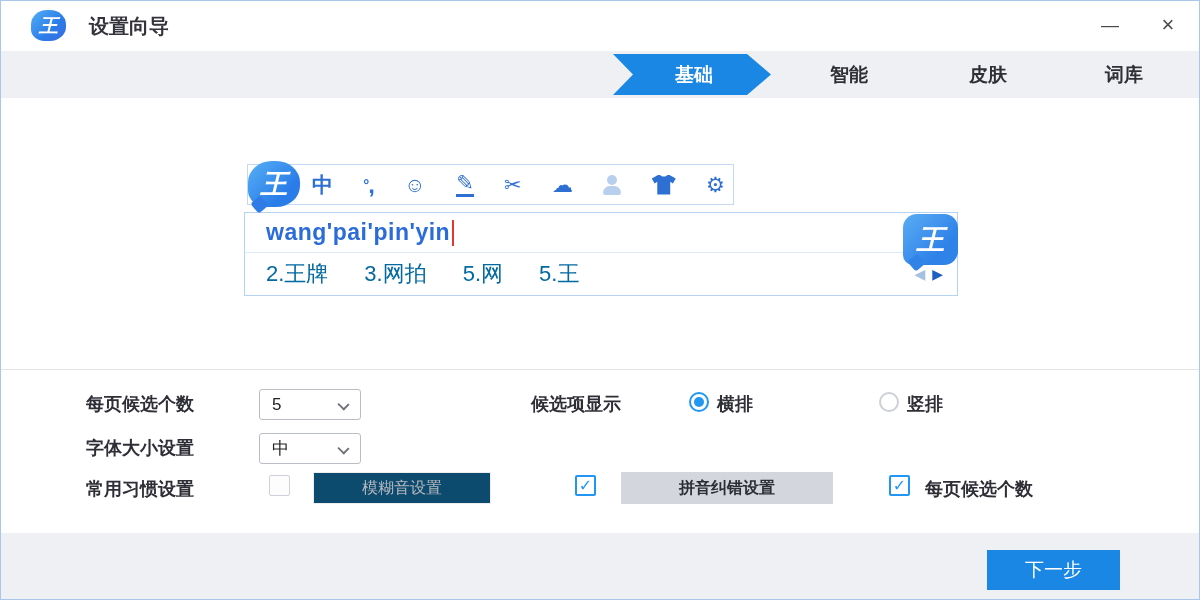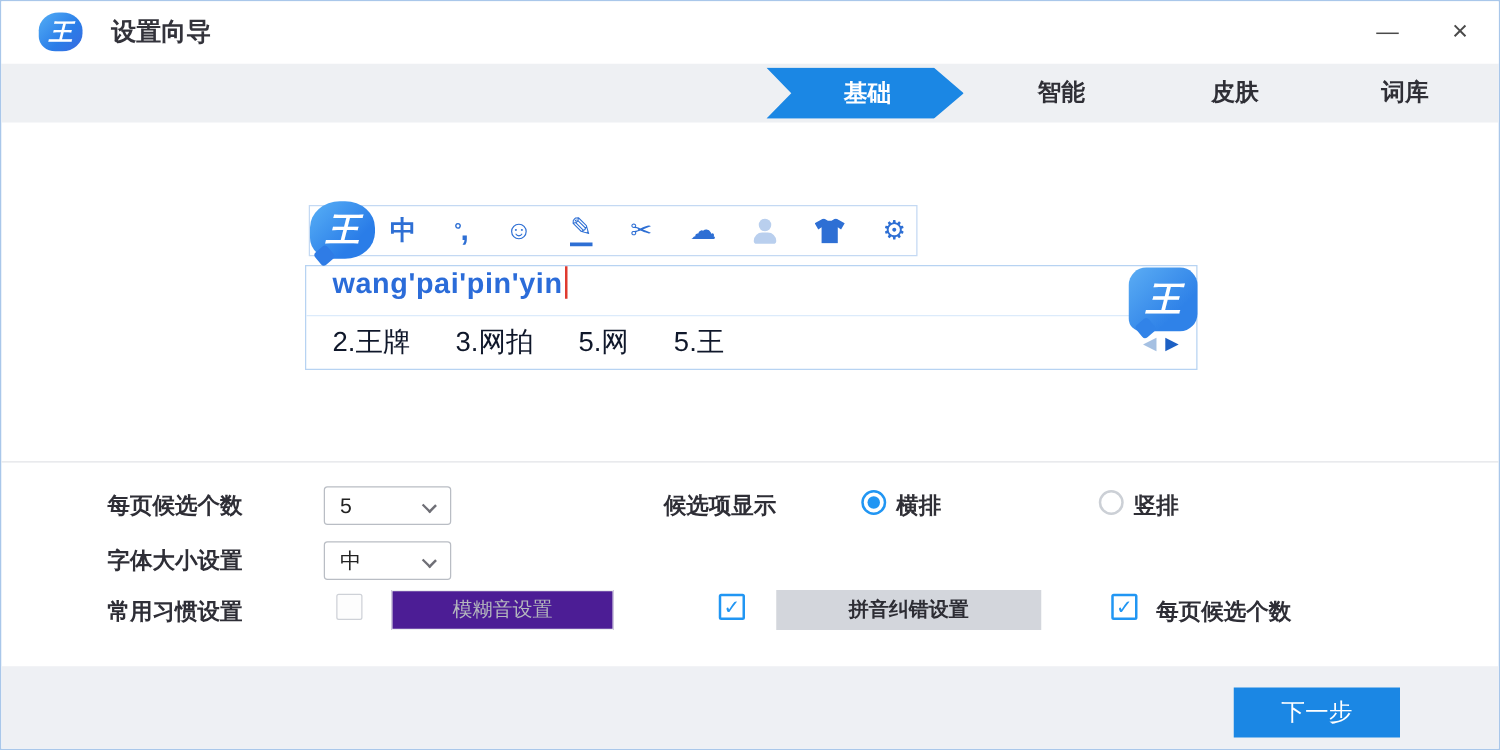"wang'pai'pin'yin" .comp-row { align-items: flex-start -> center }
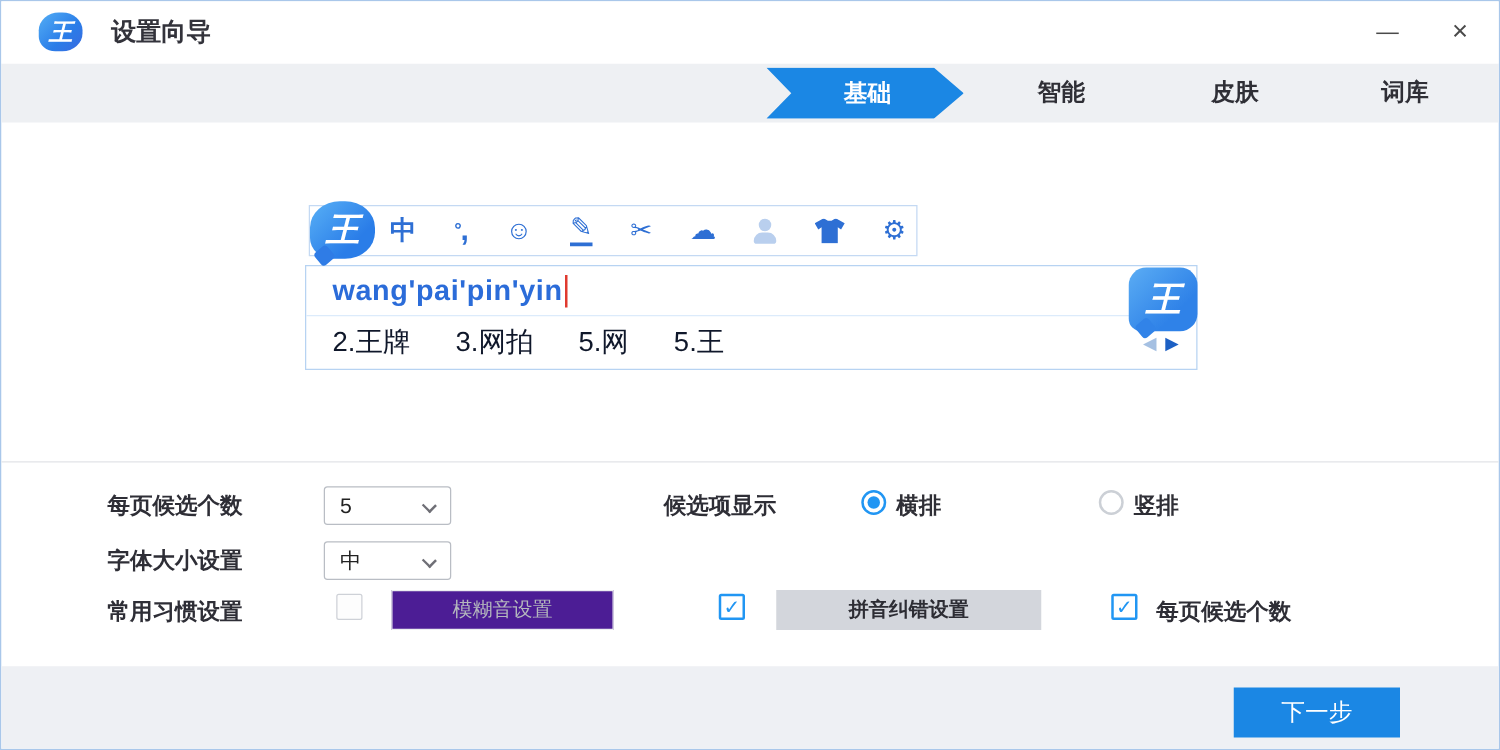"2.王牌" .cand-item { color: #0f172a -> #0369a1 }
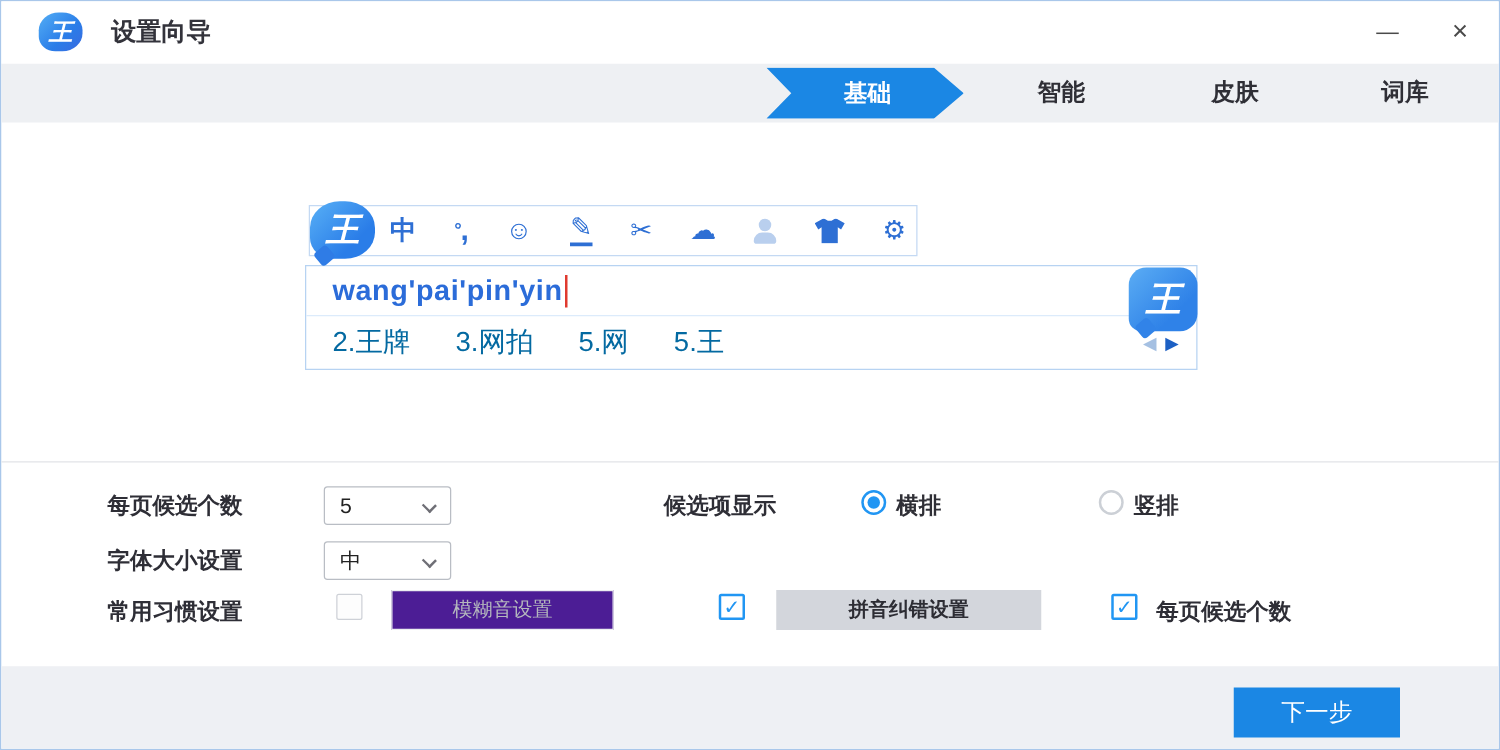"模糊音设置" .btn-disabled { background: #4c1d95 -> #0c4a6e }
